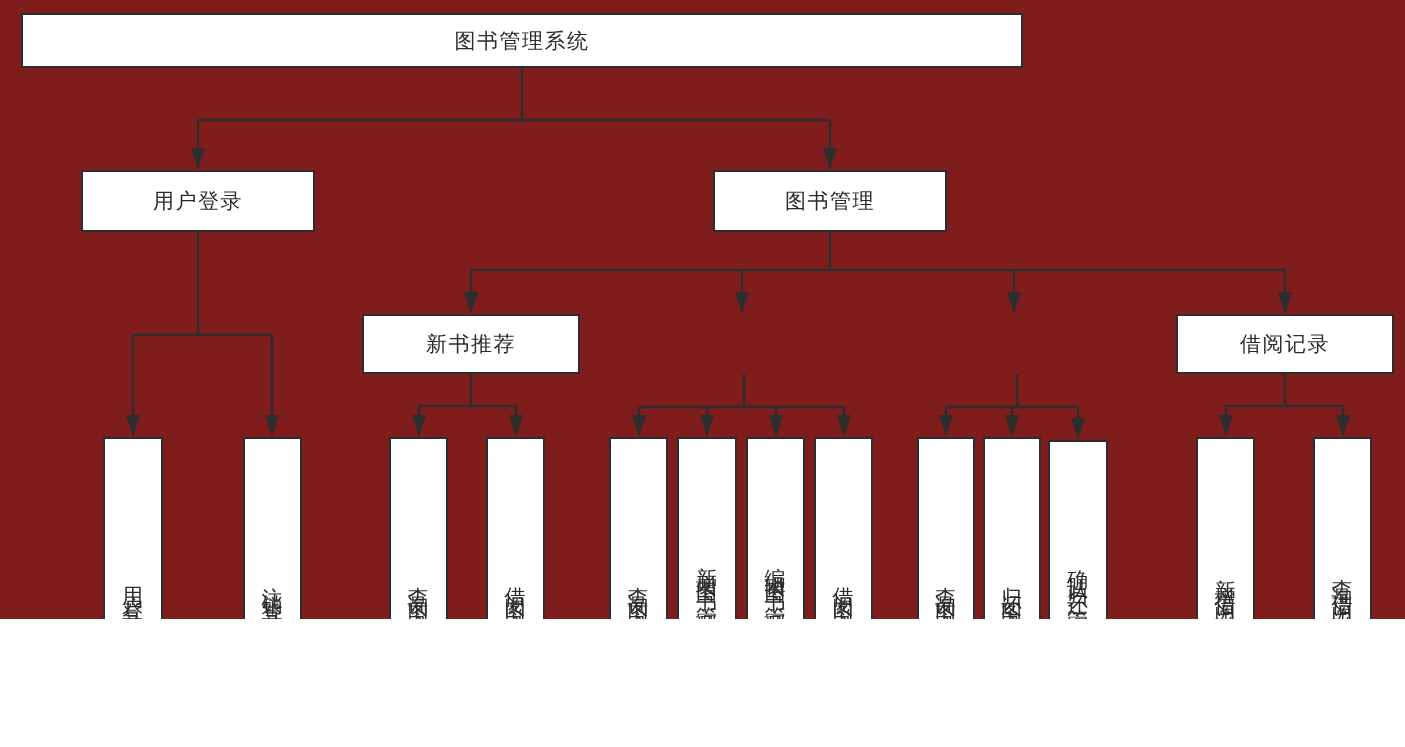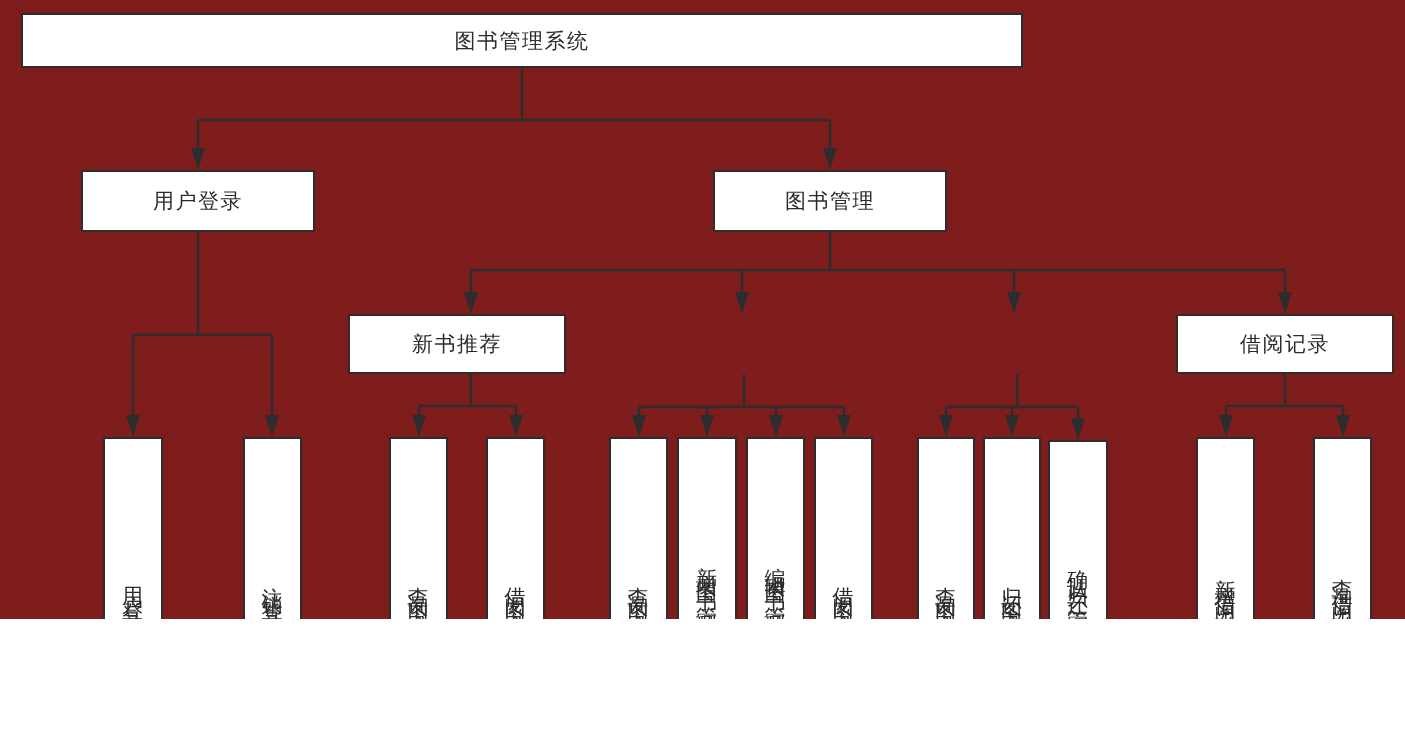"新书推荐" div.node { left: 348px -> 362px }
